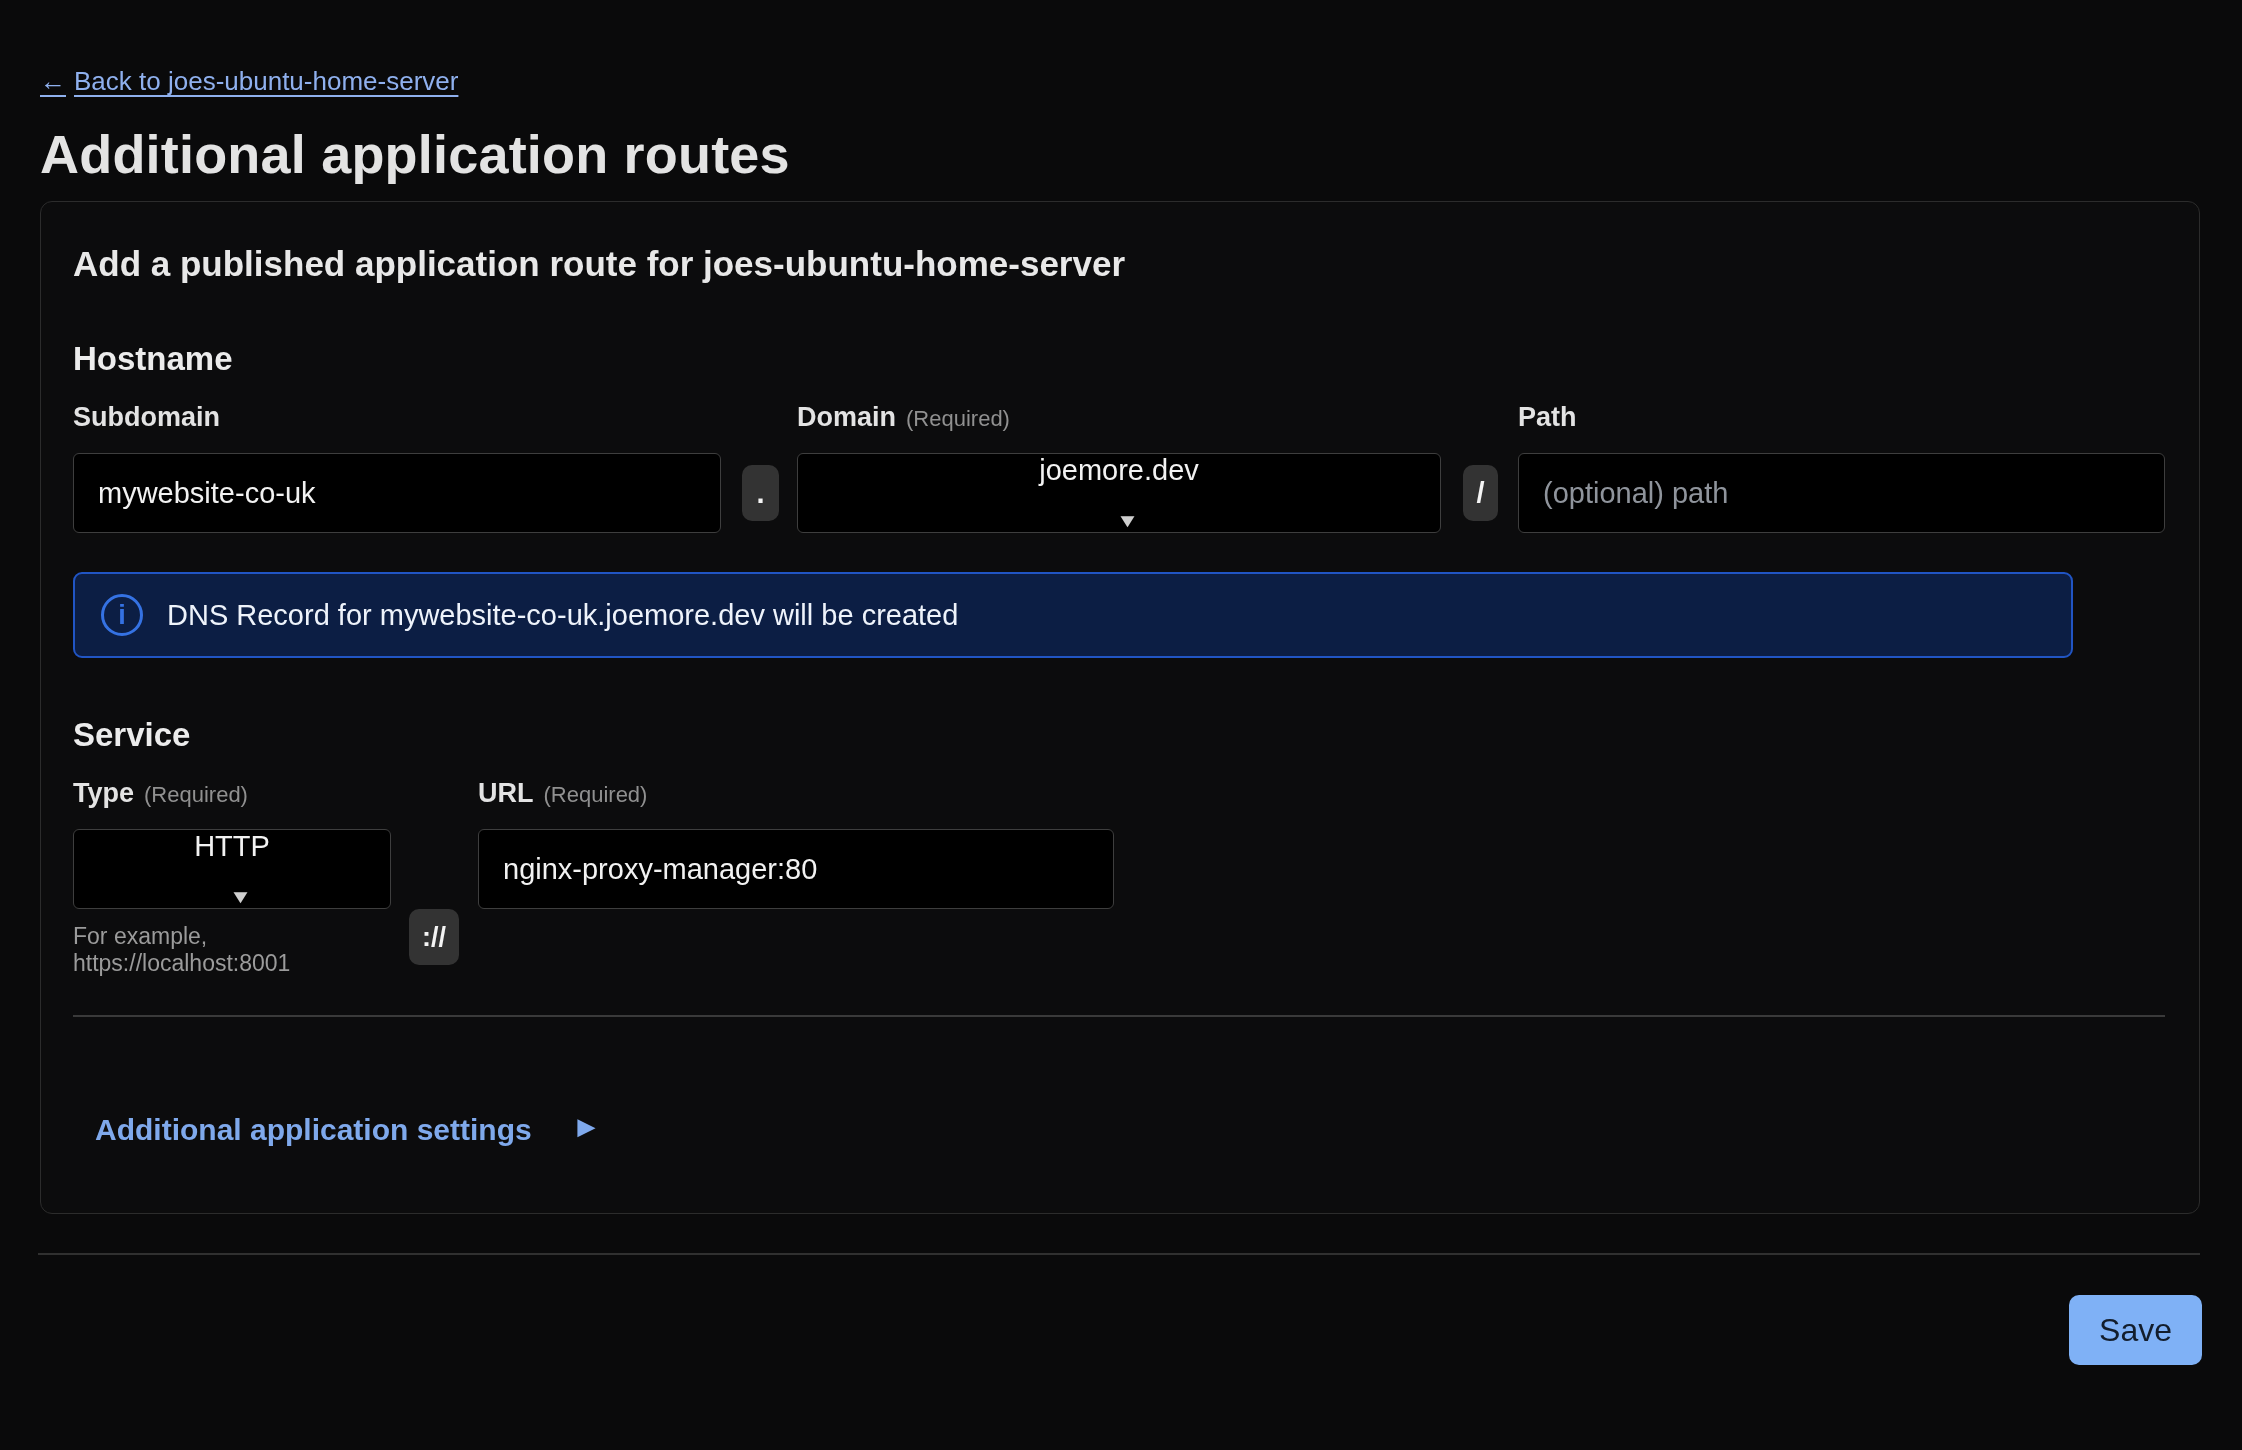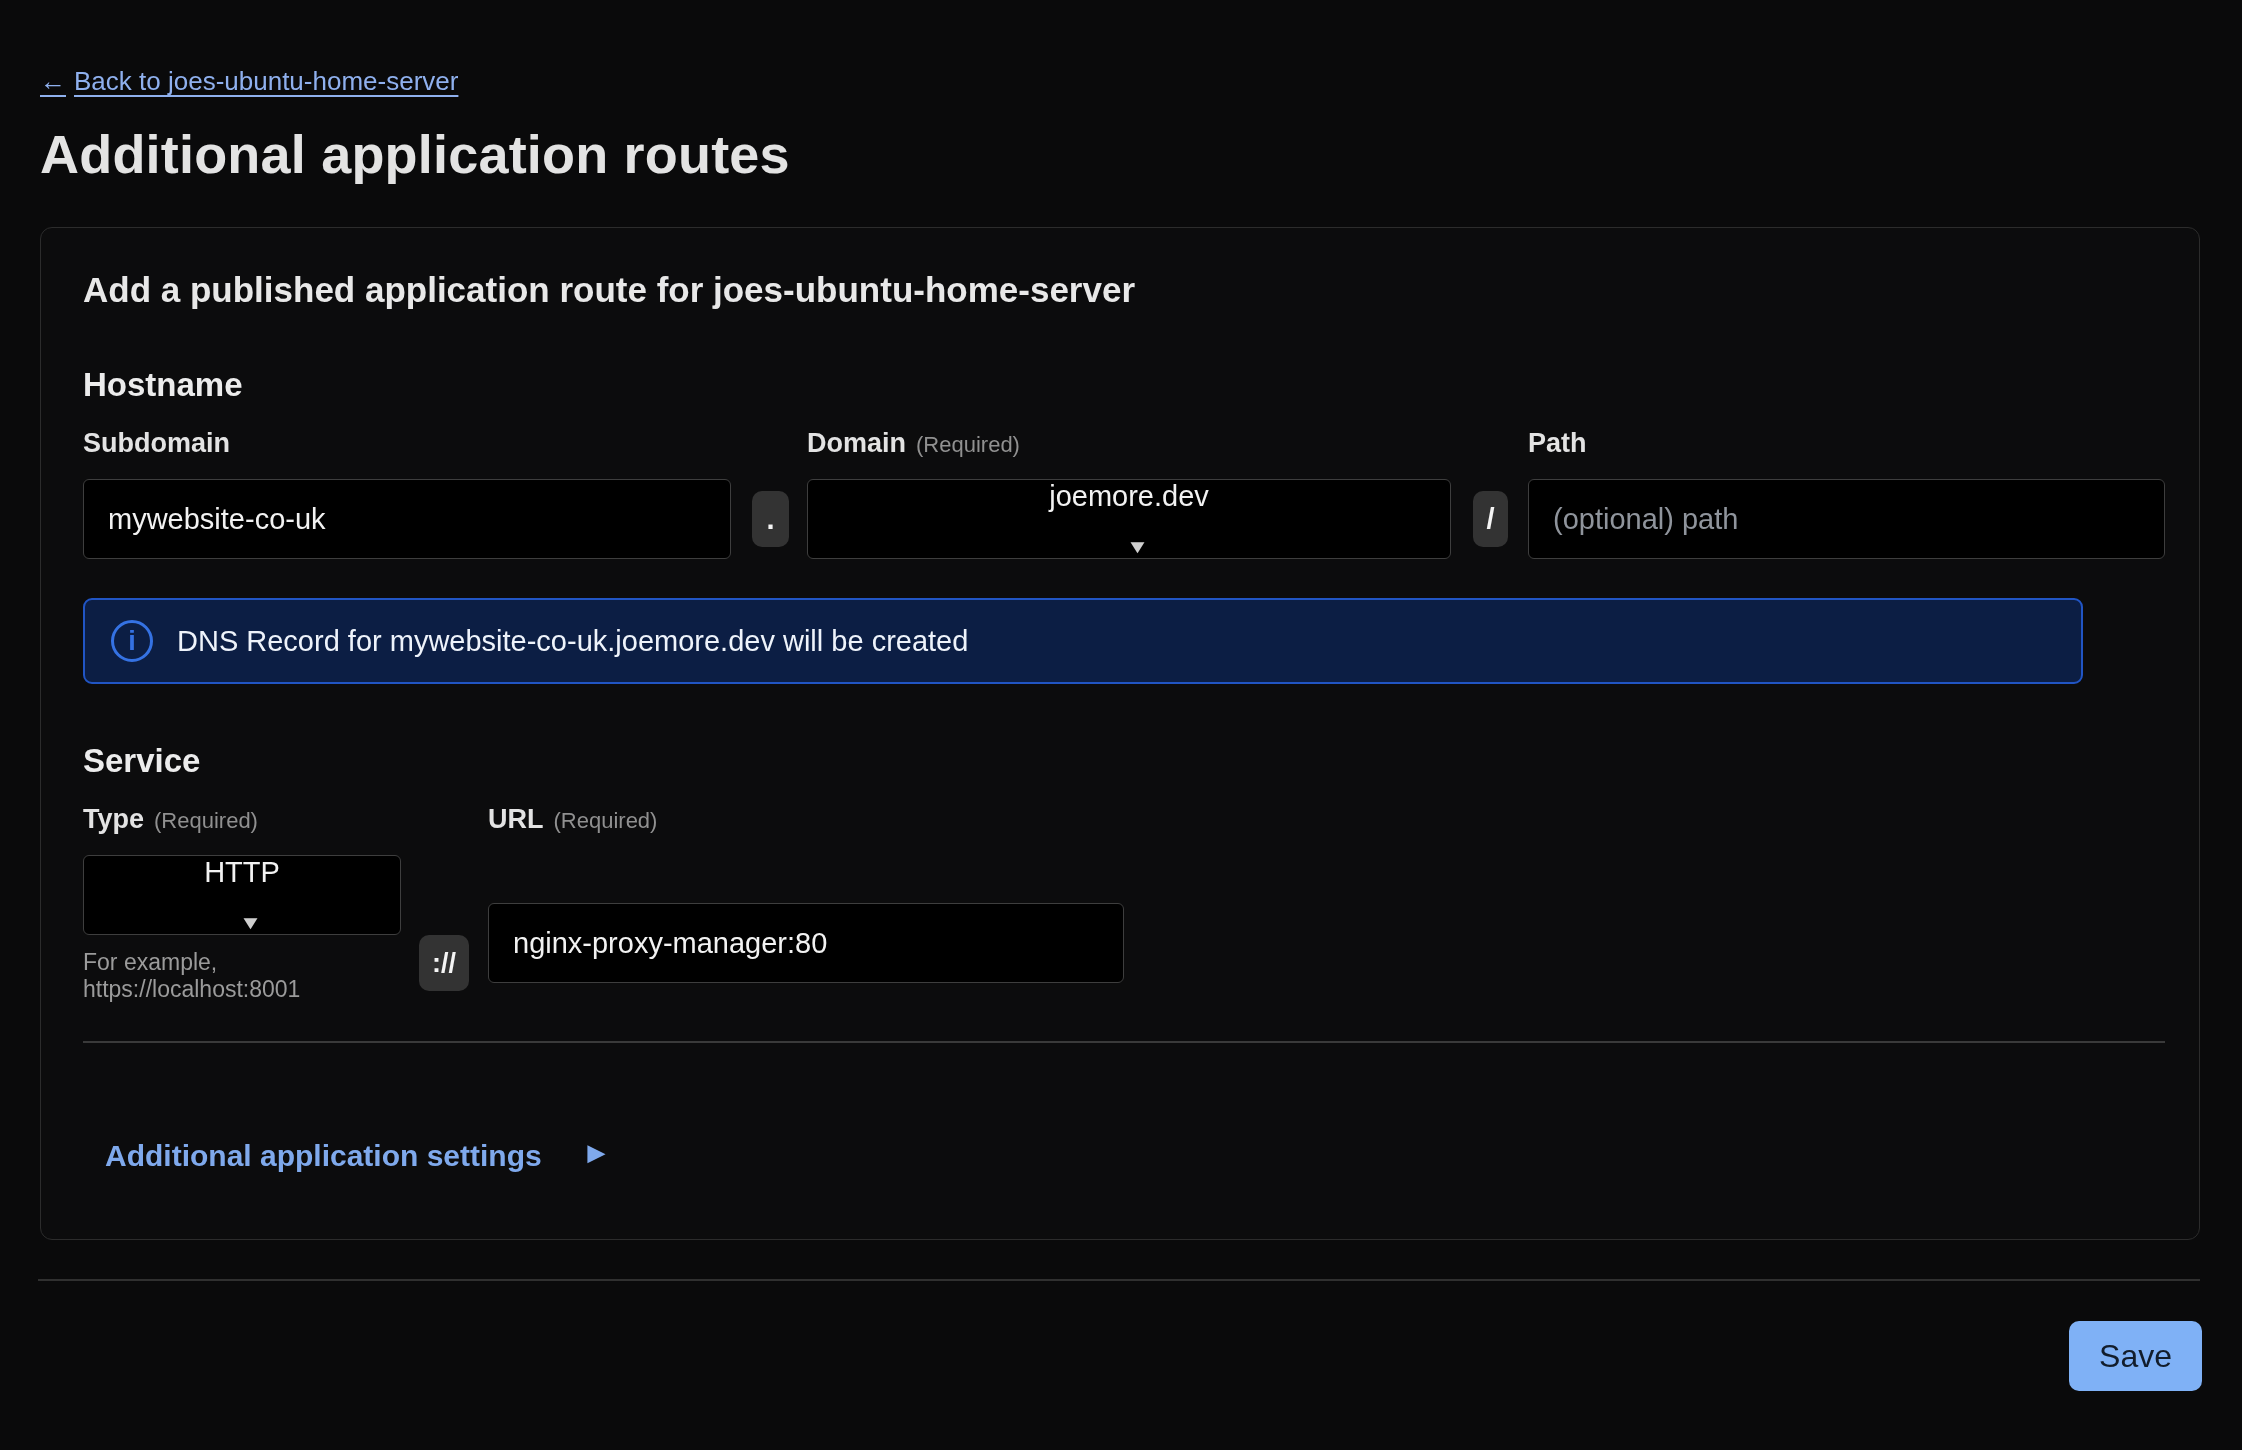"Add a published application route" .card { margin-top: 42px -> 16px; padding: 42px 34px 0 42px -> 42px 34px 0 32px }
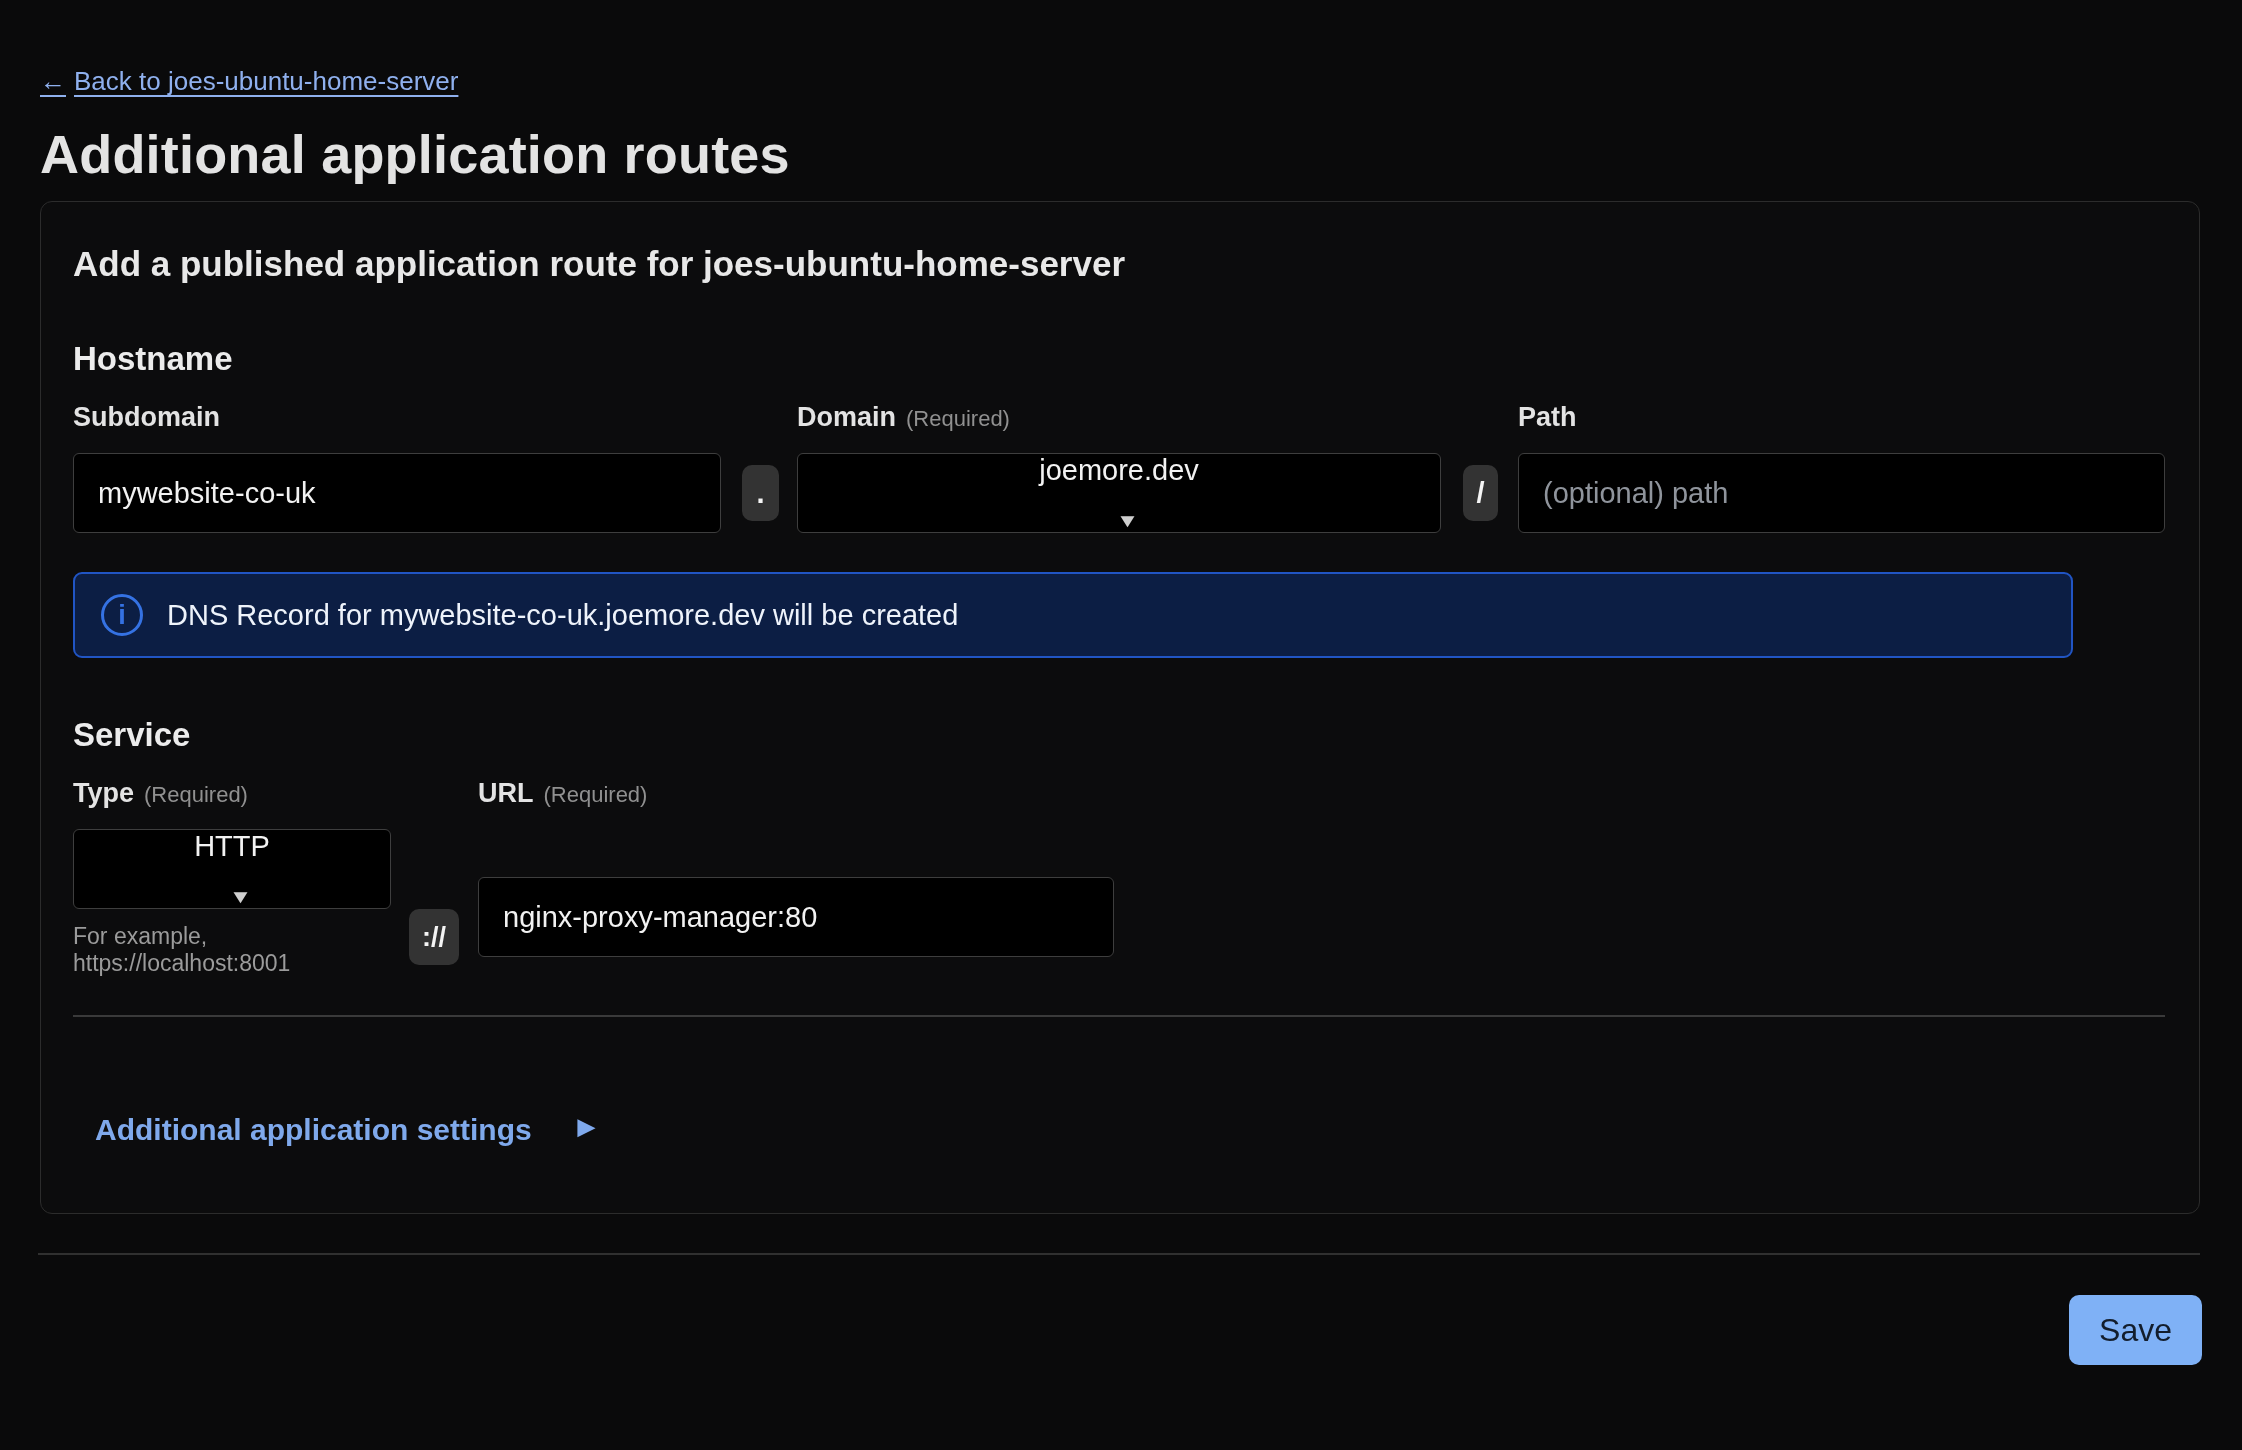"URL (Required)" .w-url { gap: 48px -> none }
